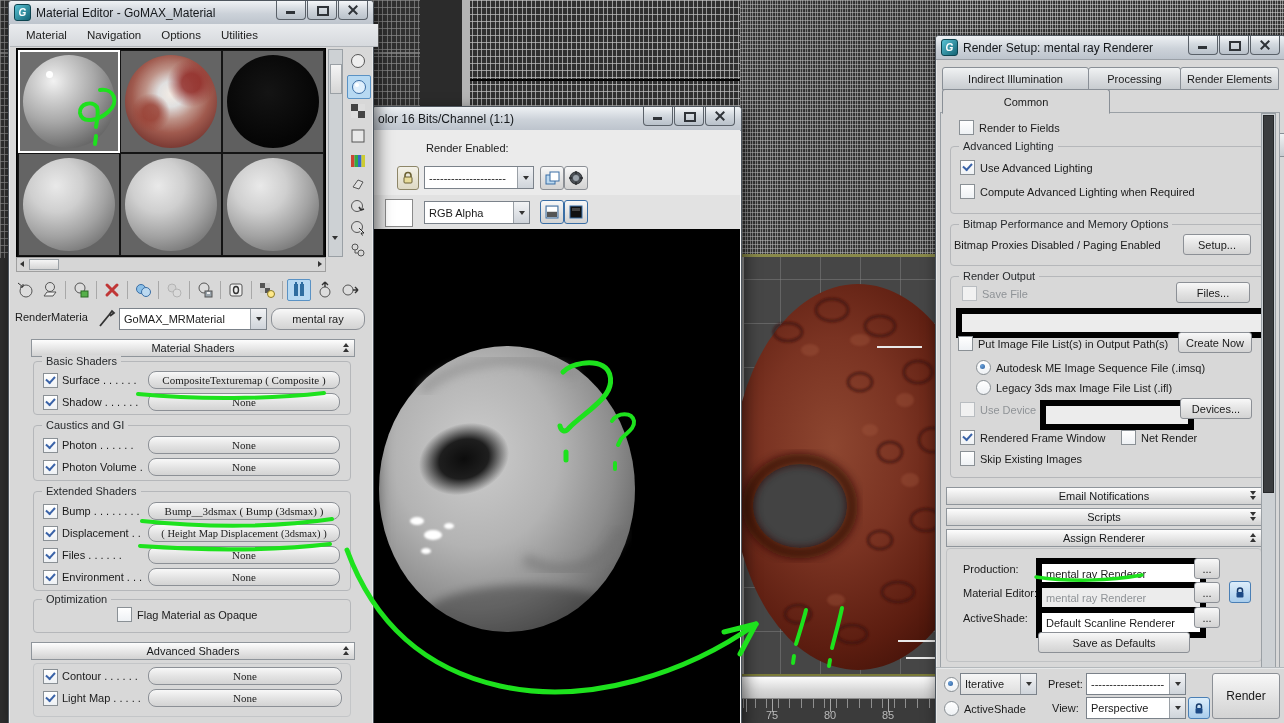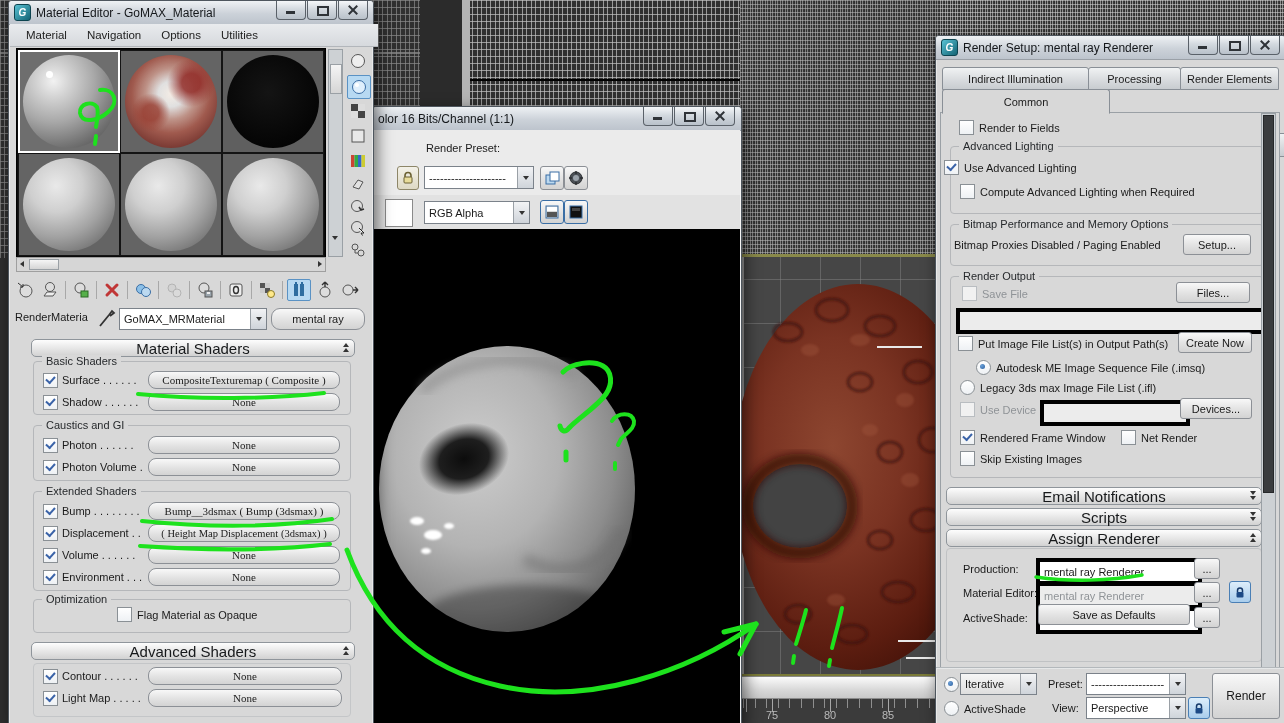"Render Preset:" span.abs { text: Preset -> Enabled }
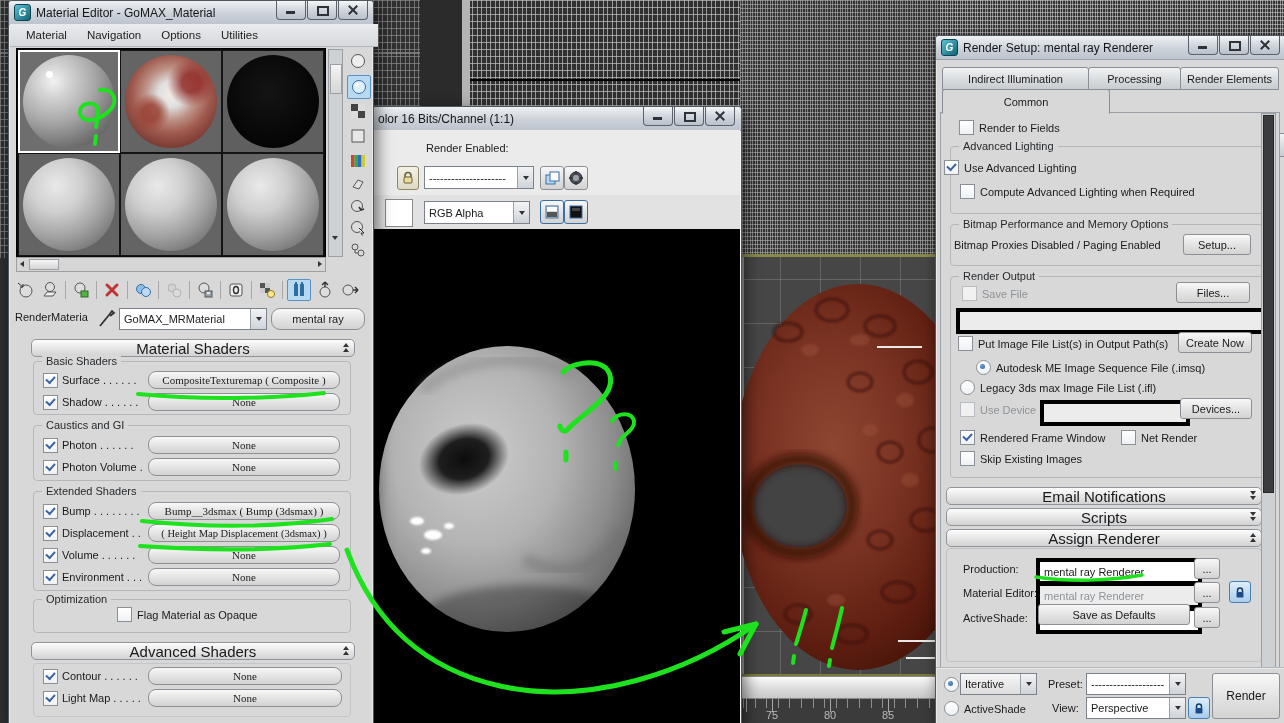"Use Advanced Lighting" div.cbrow { left: 8px -> 24px }
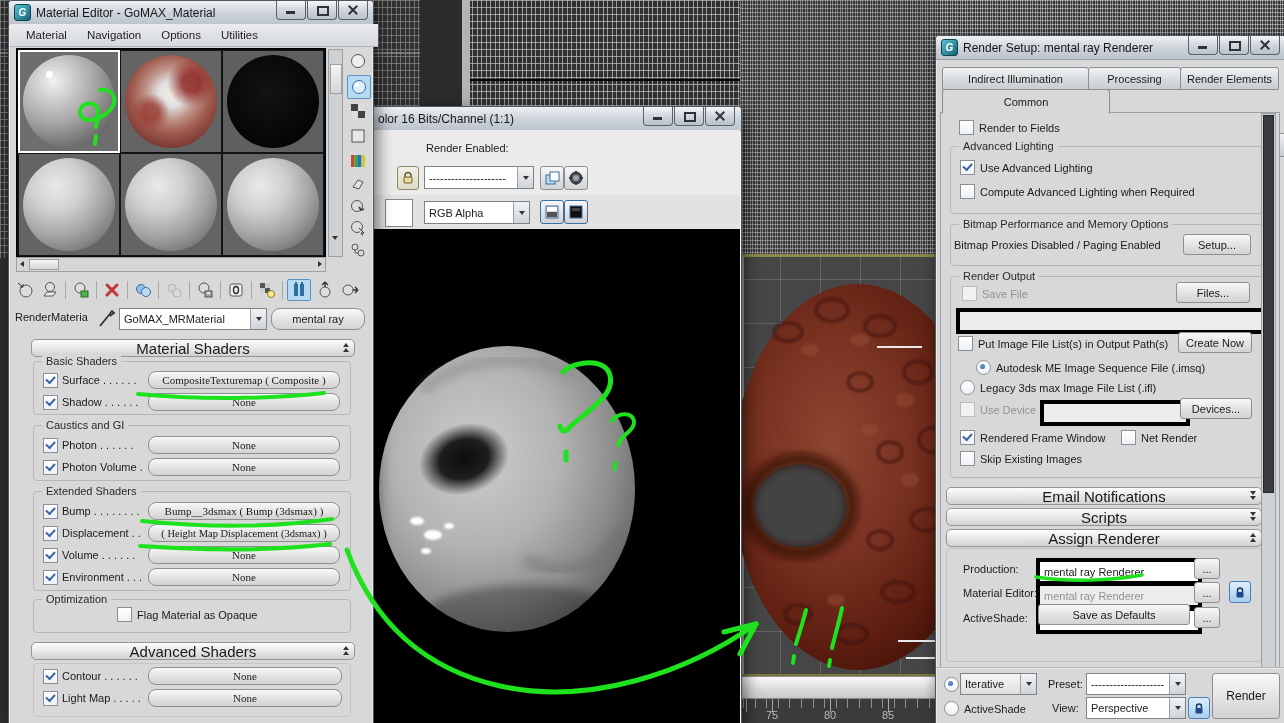"Material Shaders" .rollhead { border-radius: 5px -> 0; font-size: 15px -> 11px }
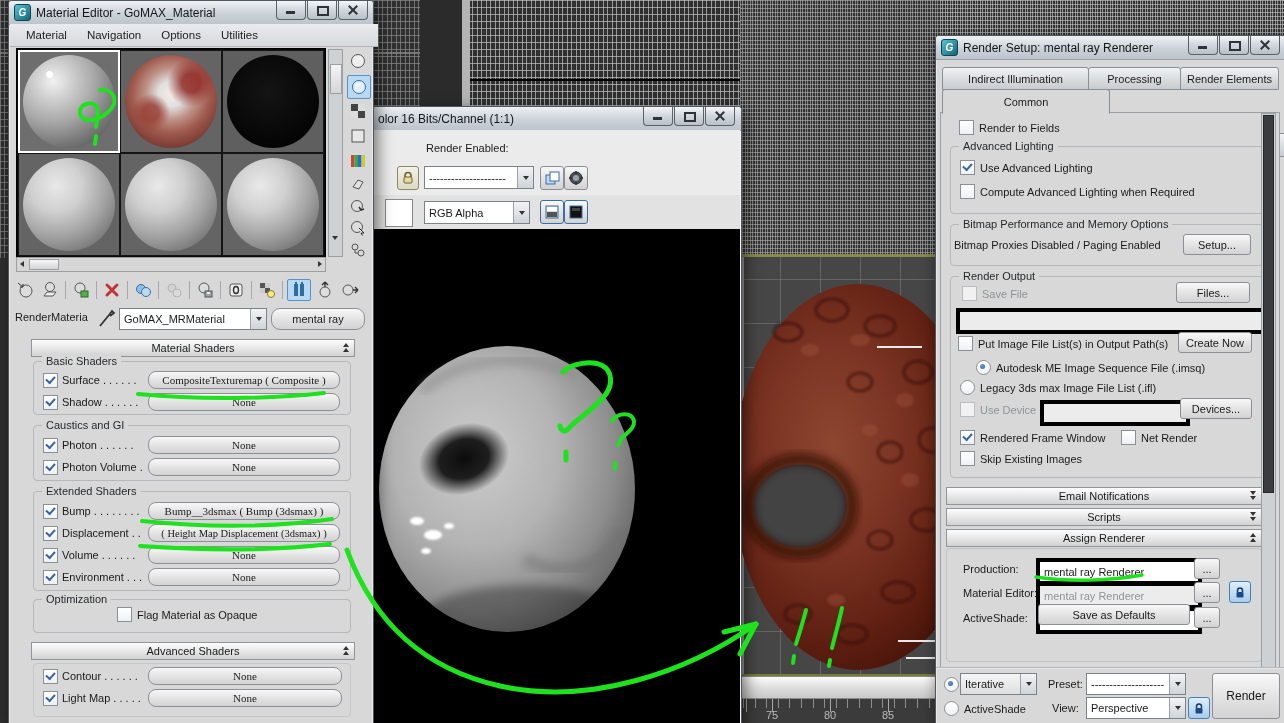"Legacy 3ds max Image File" div.radrow { left: 24px -> 40px }
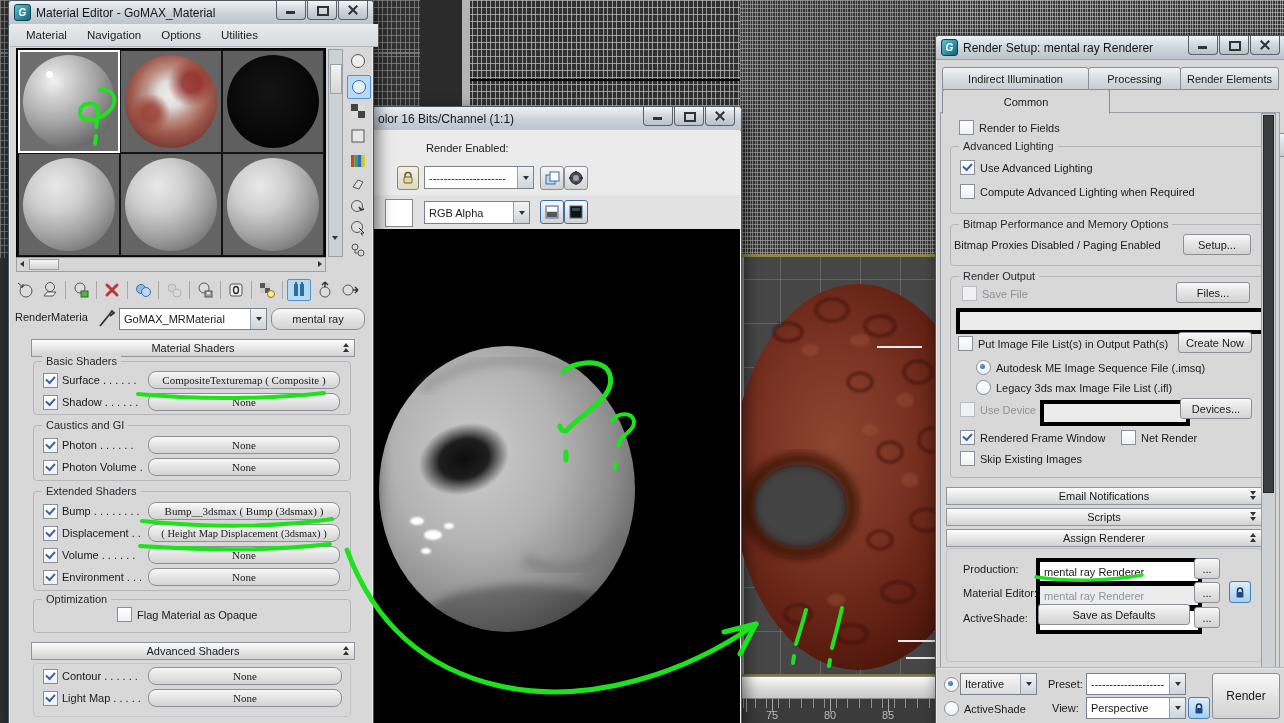"Volume . . . ." span.slabel { text: Volume -> Files }
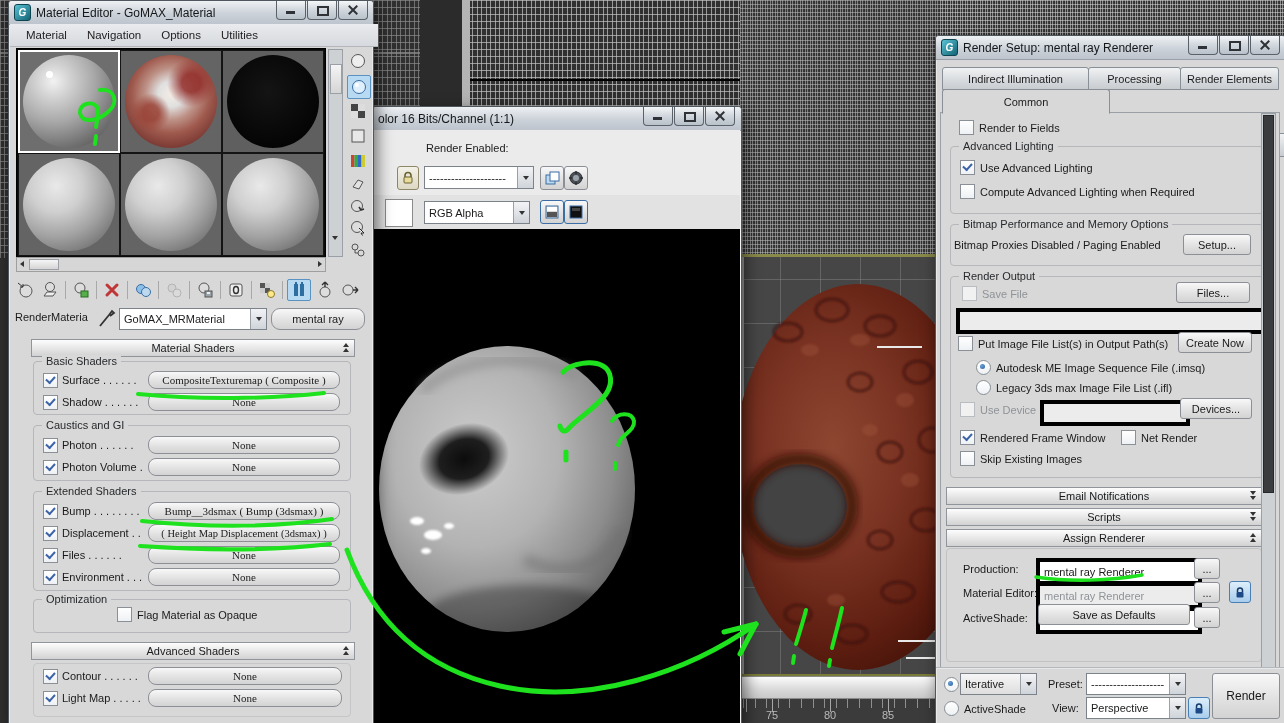"mental ray Renderer" .field { border: 4px solid #000000 -> 6px solid #000000 }
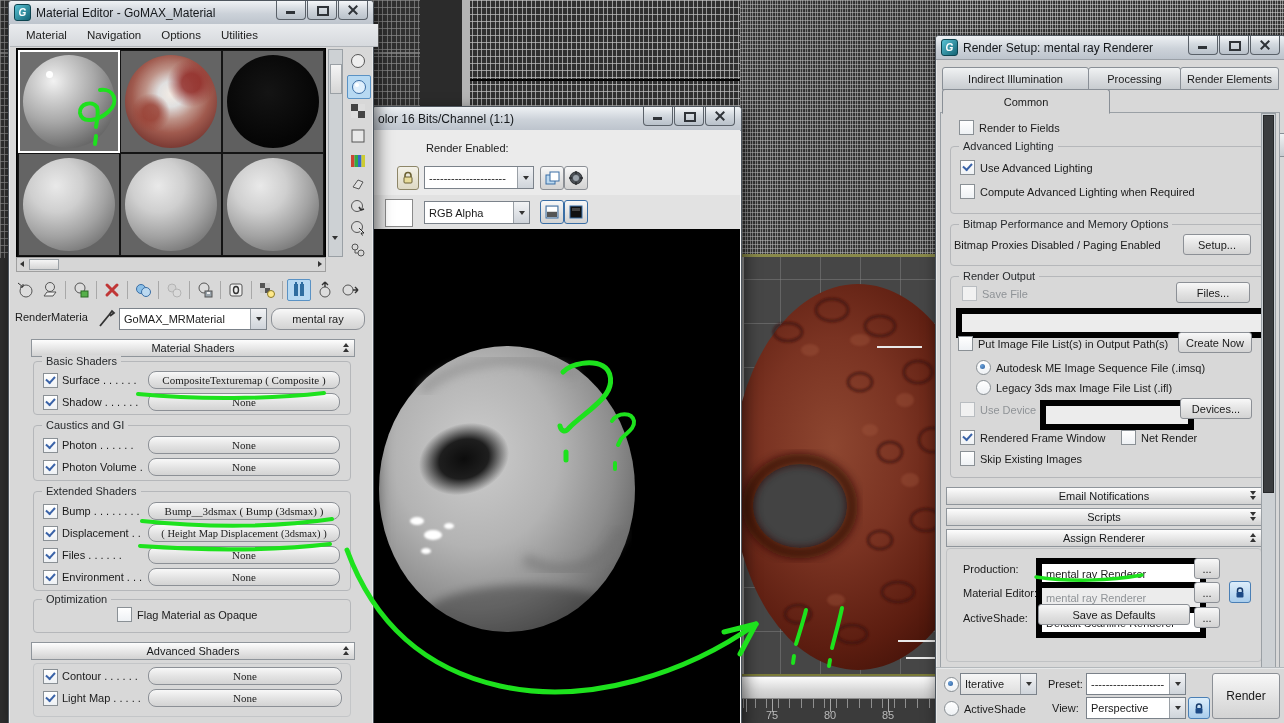"Save as Defaults" div.btn { top: 568px -> 596px }
